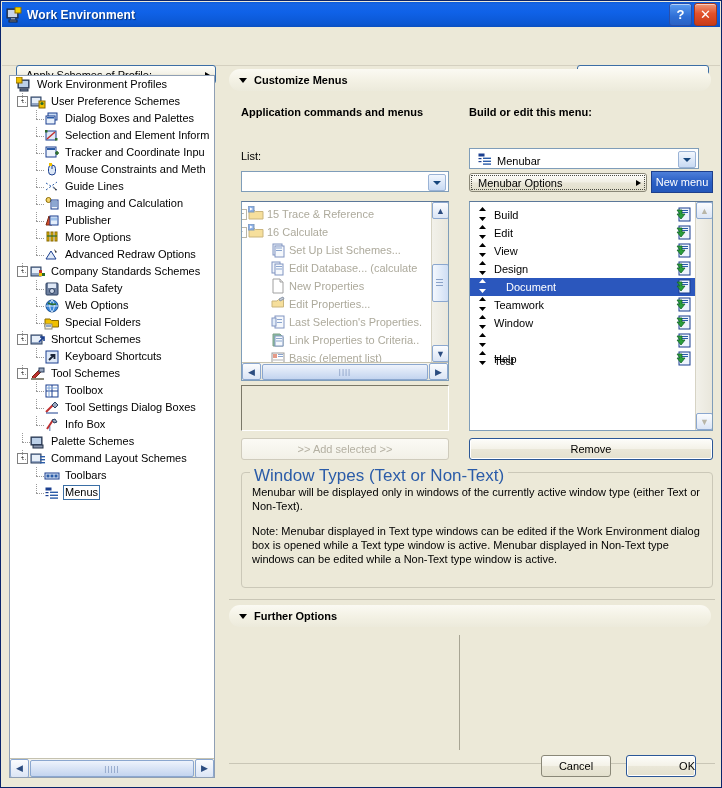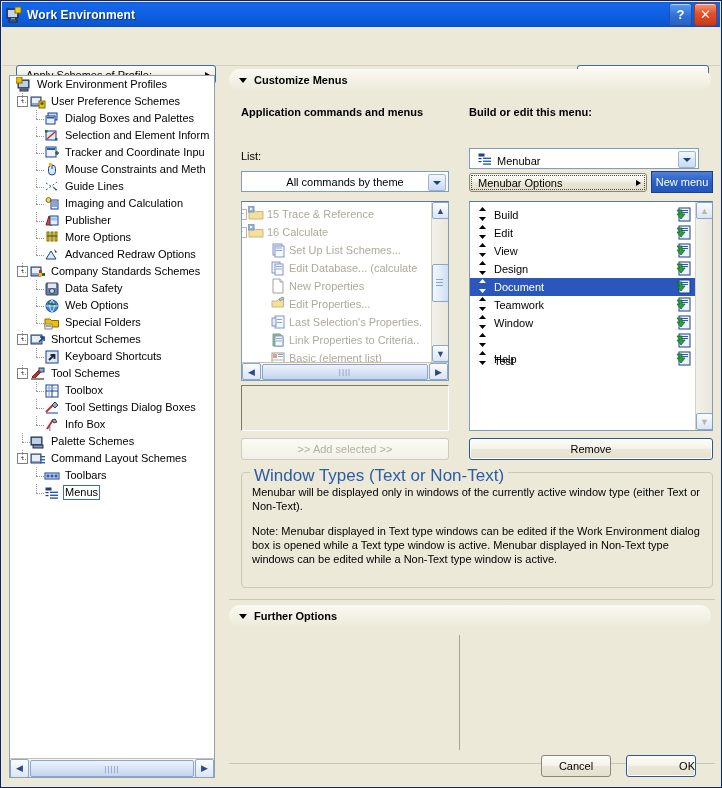"All commands by theme" span.cval { html: <span>All commands by theme</span> -> none }
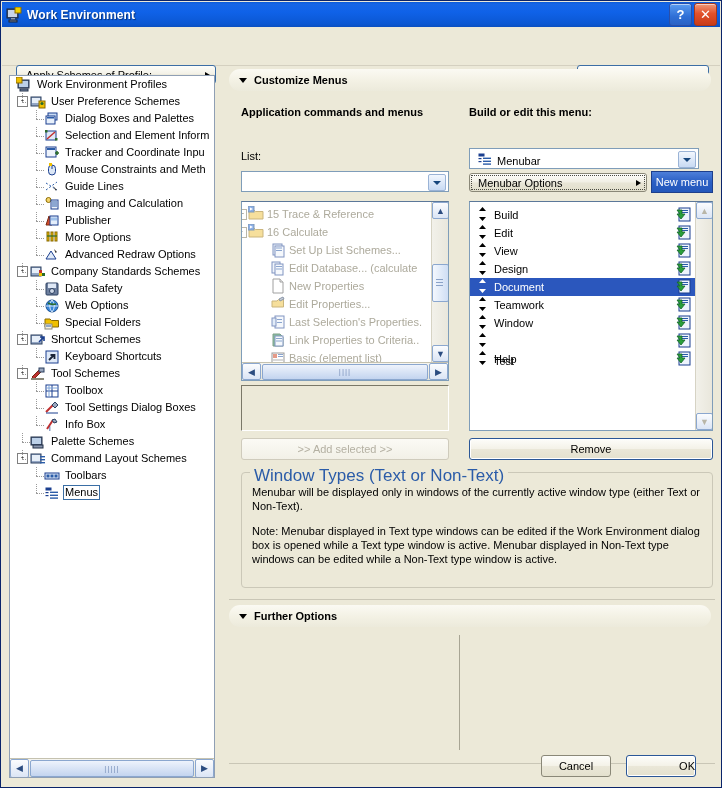"Document" .lrow.sel { gap: none -> 12px }
